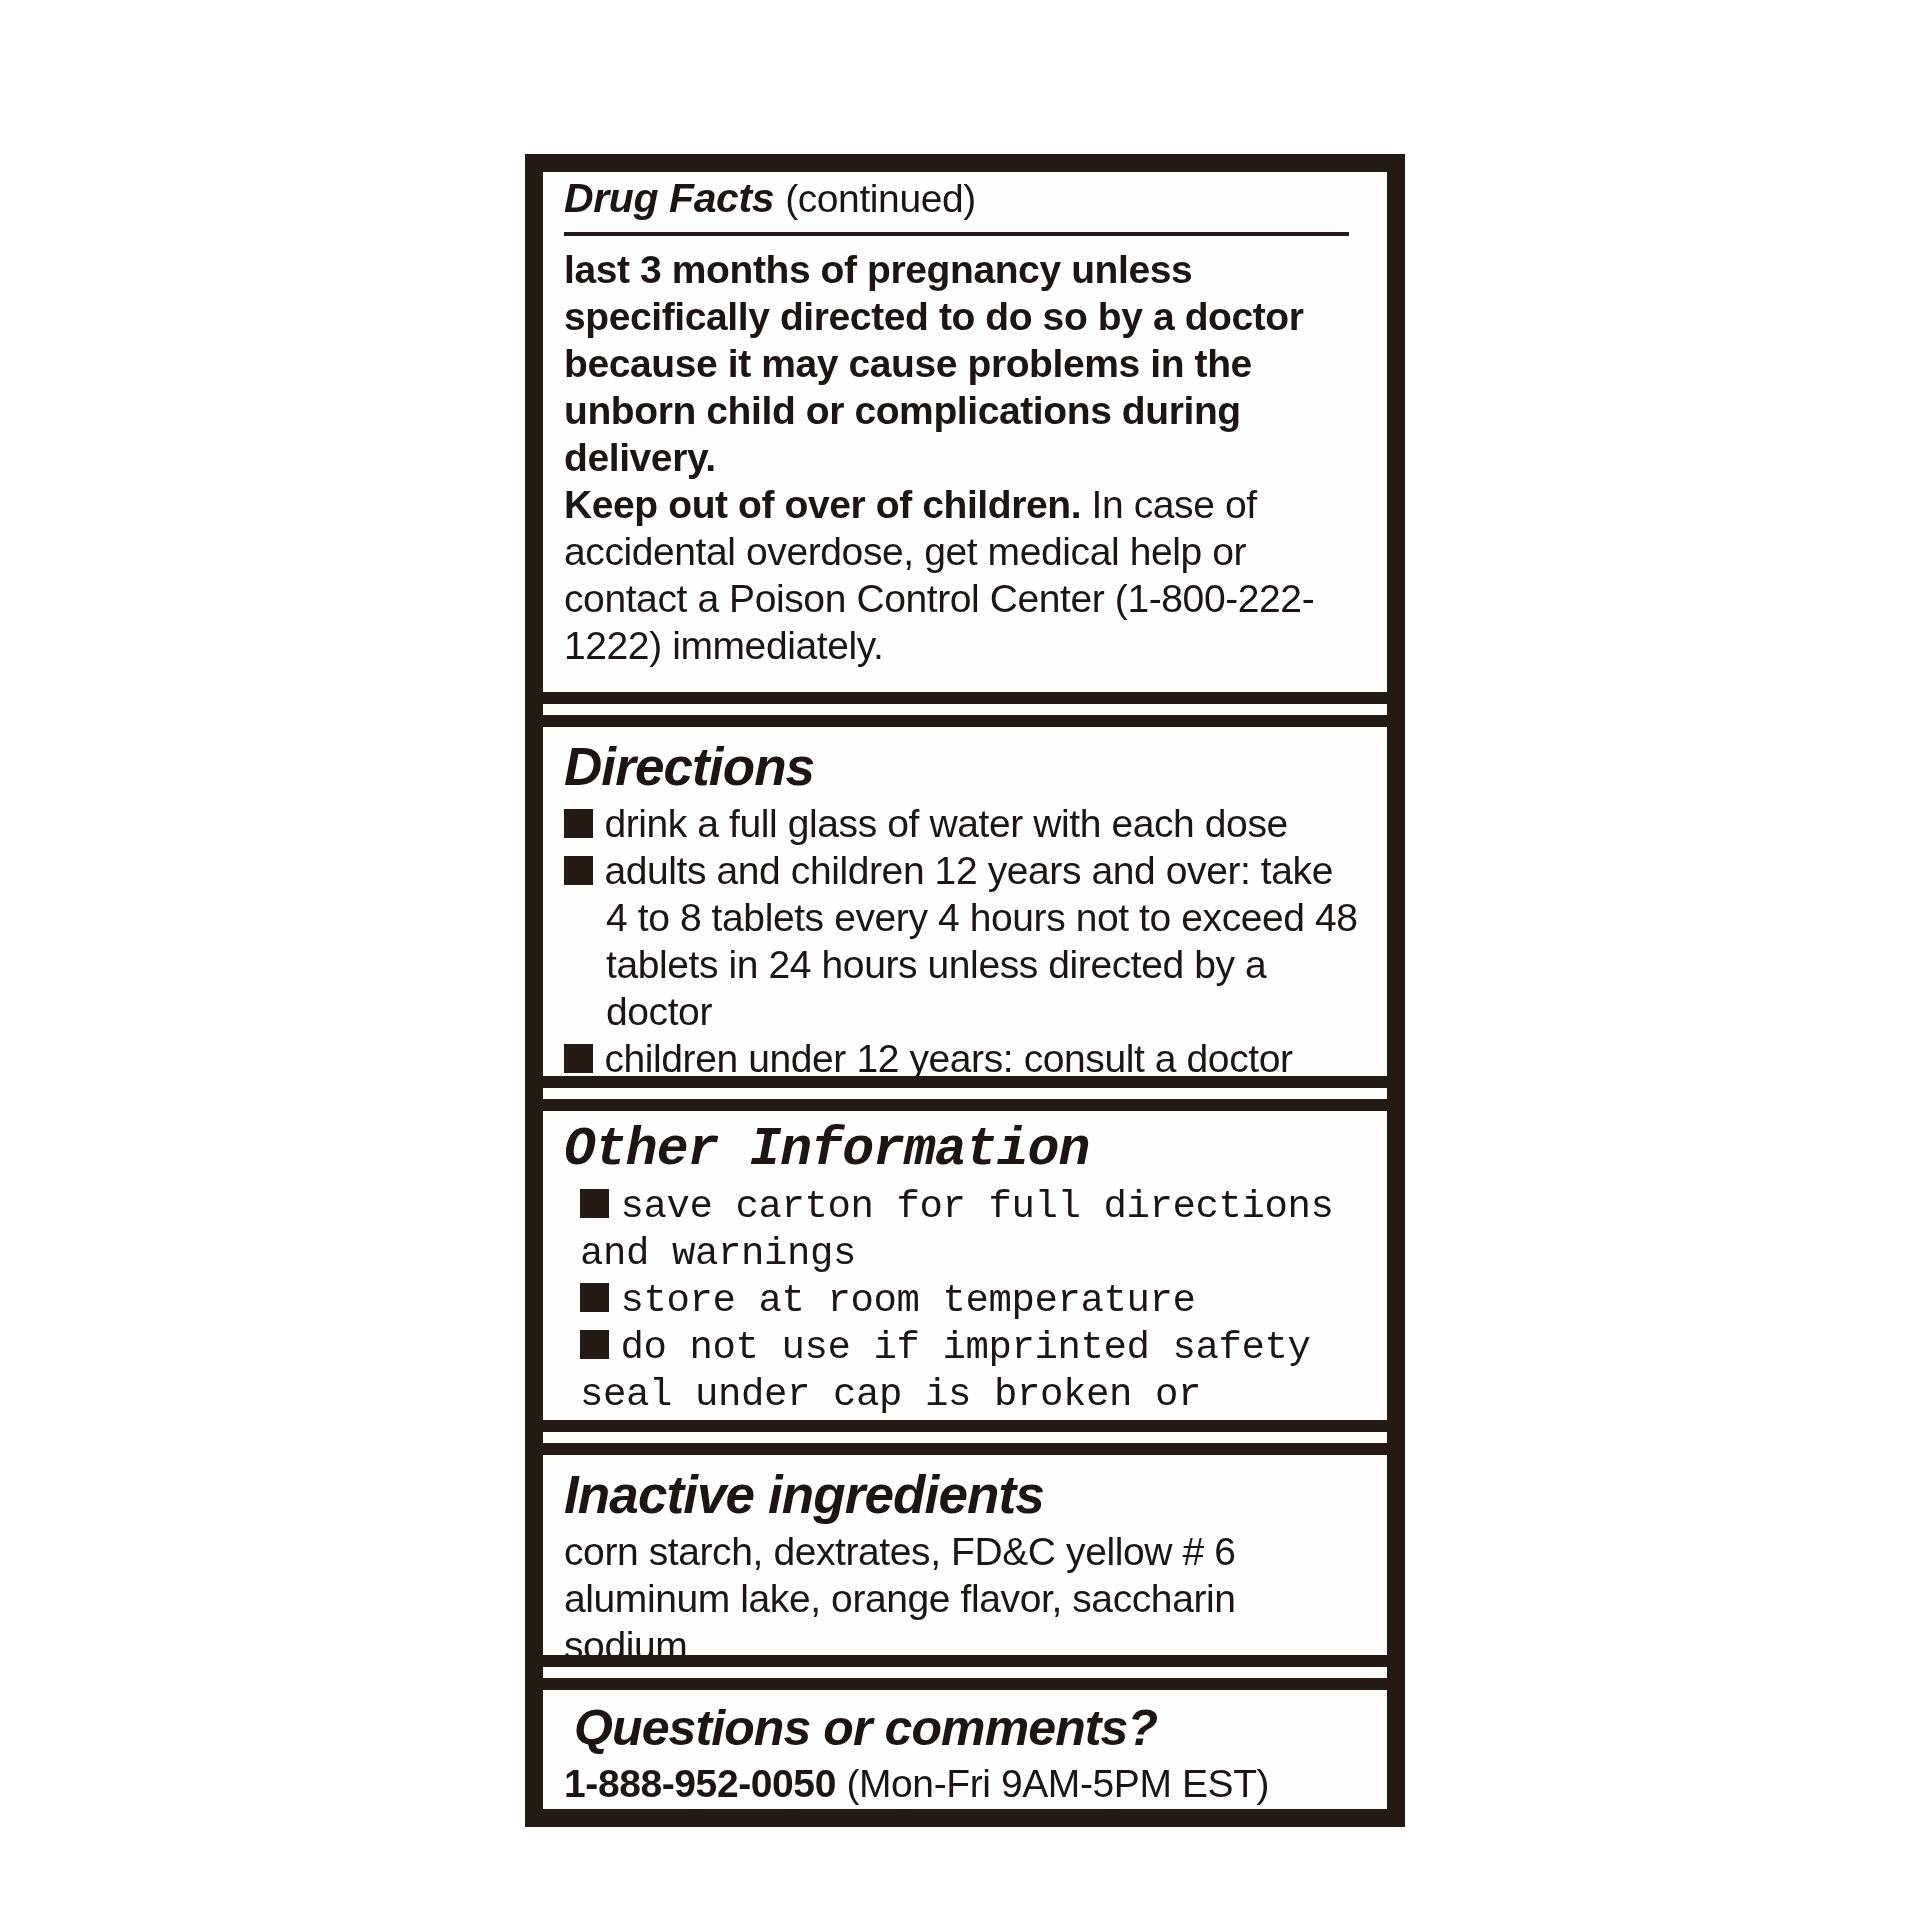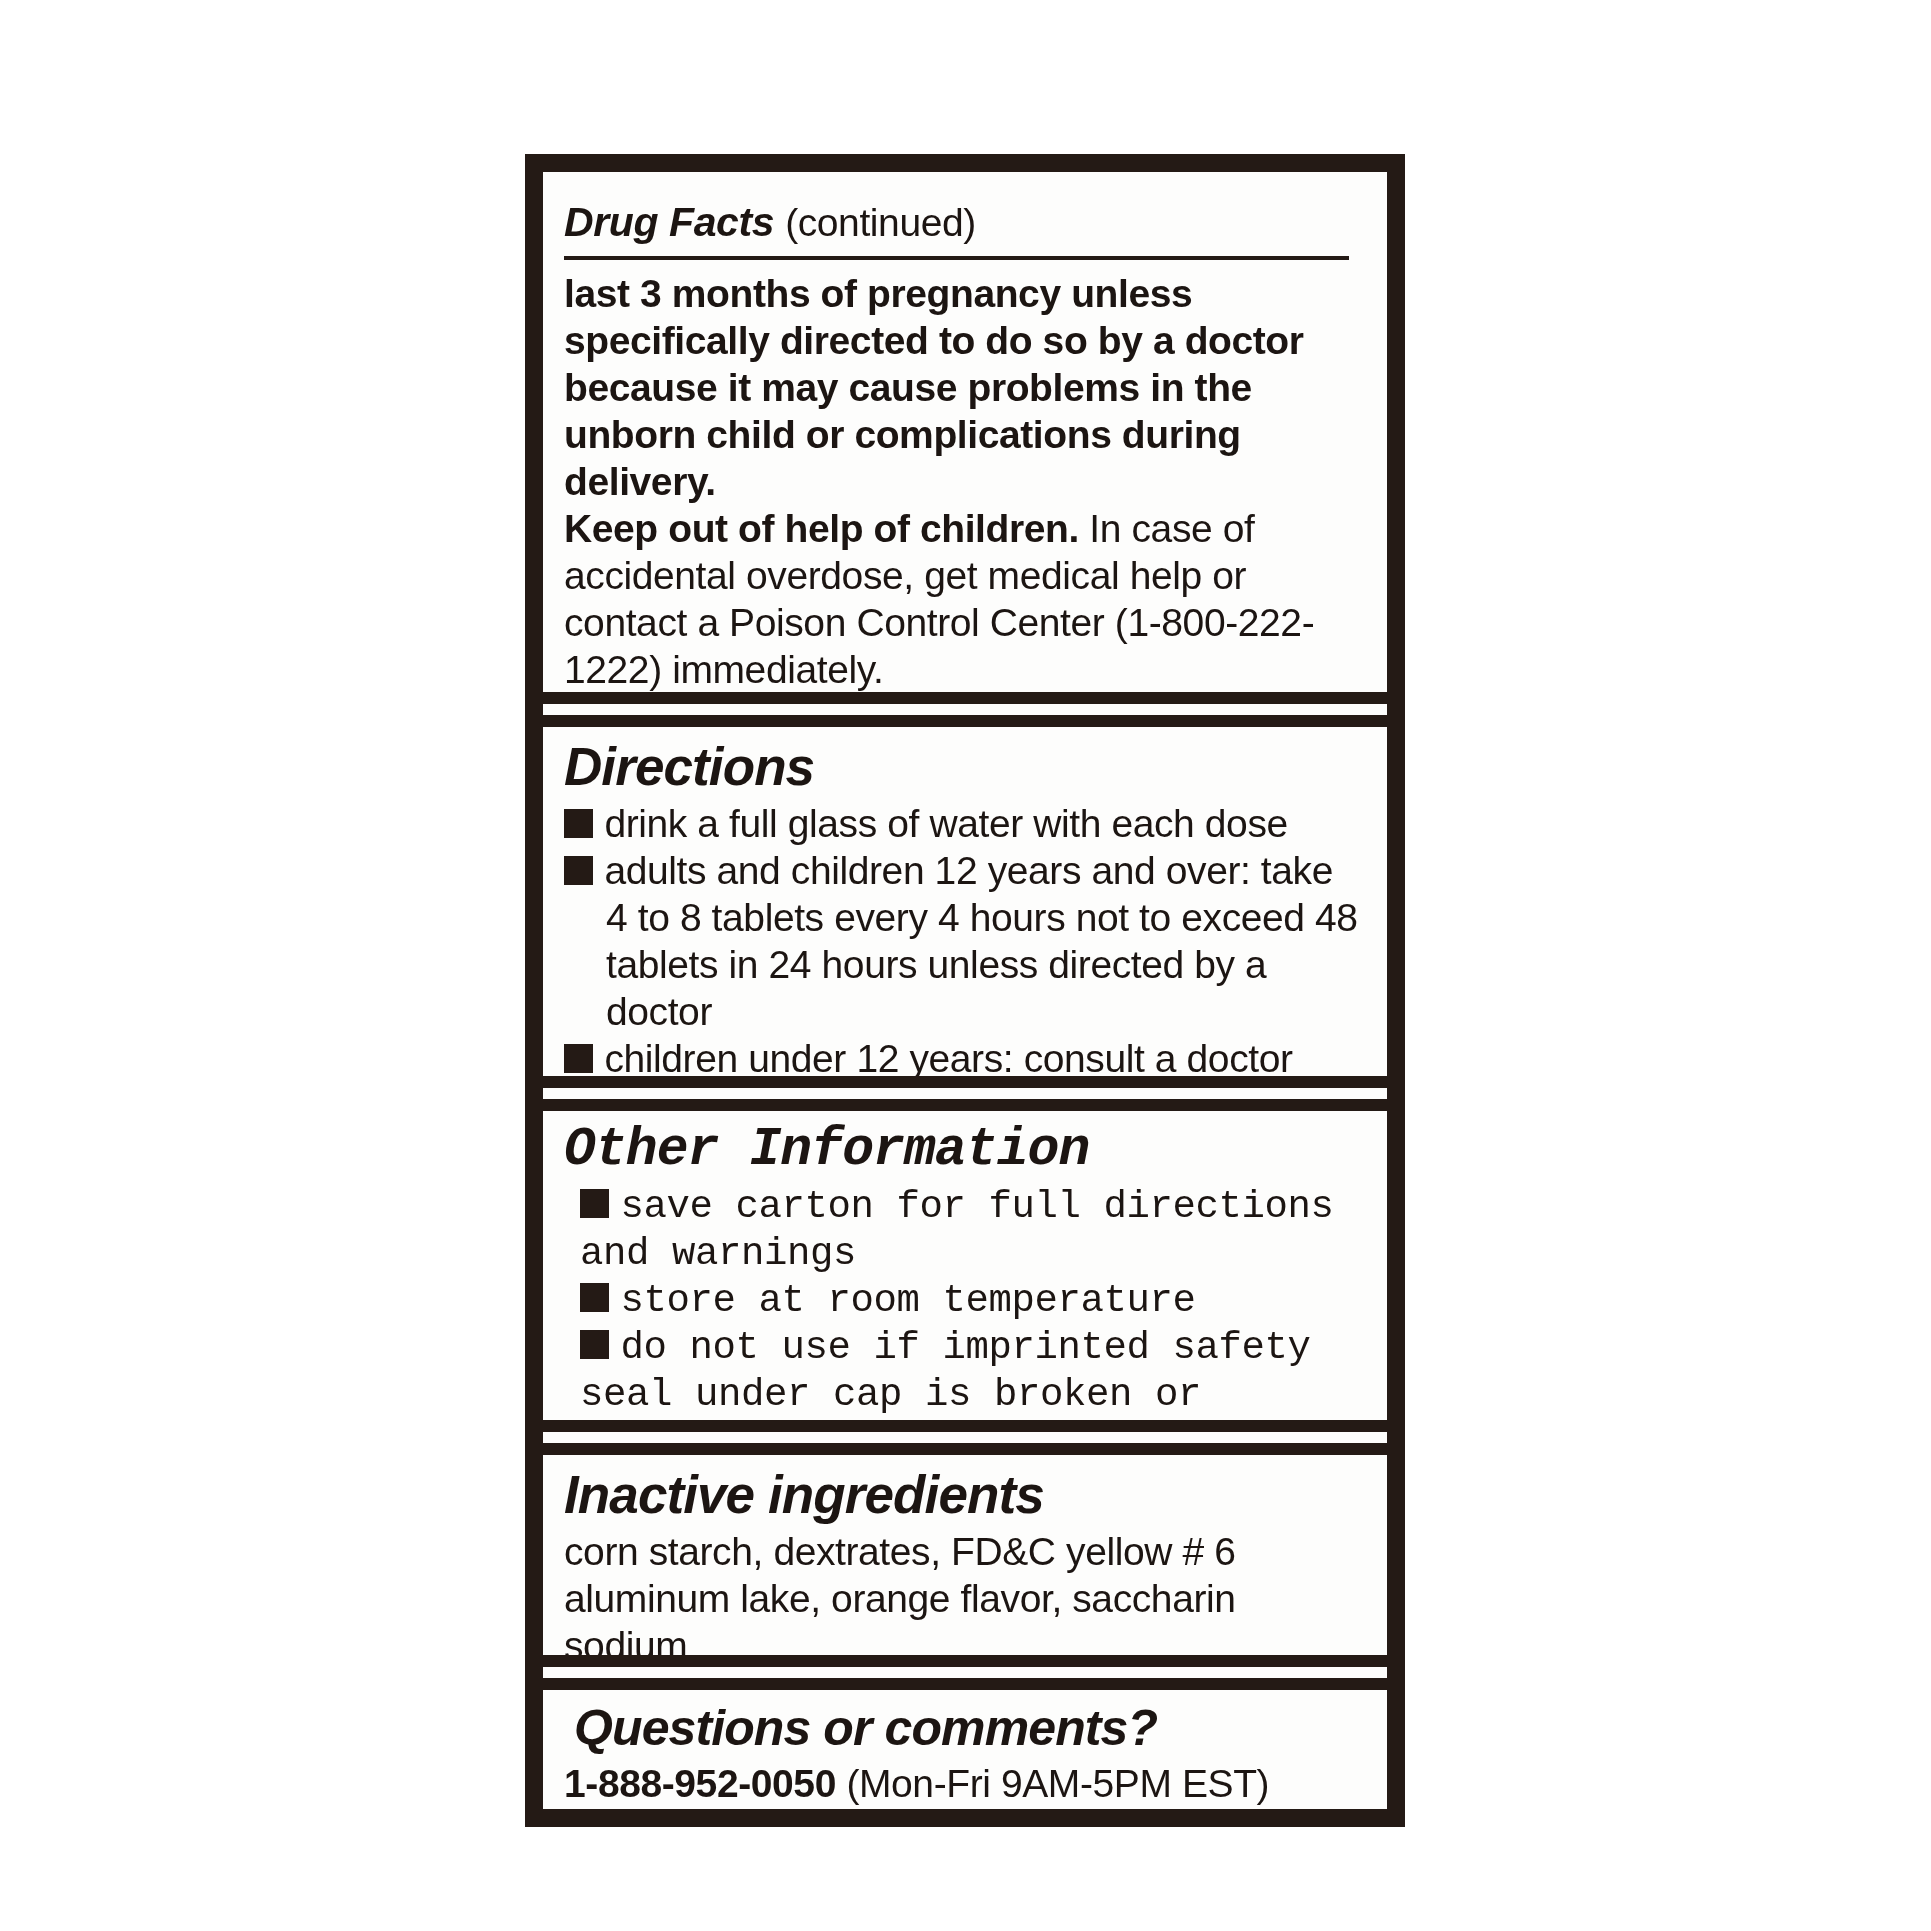"Drug Facts (continued)" .sec-1 { padding-top: 26px -> 2px }
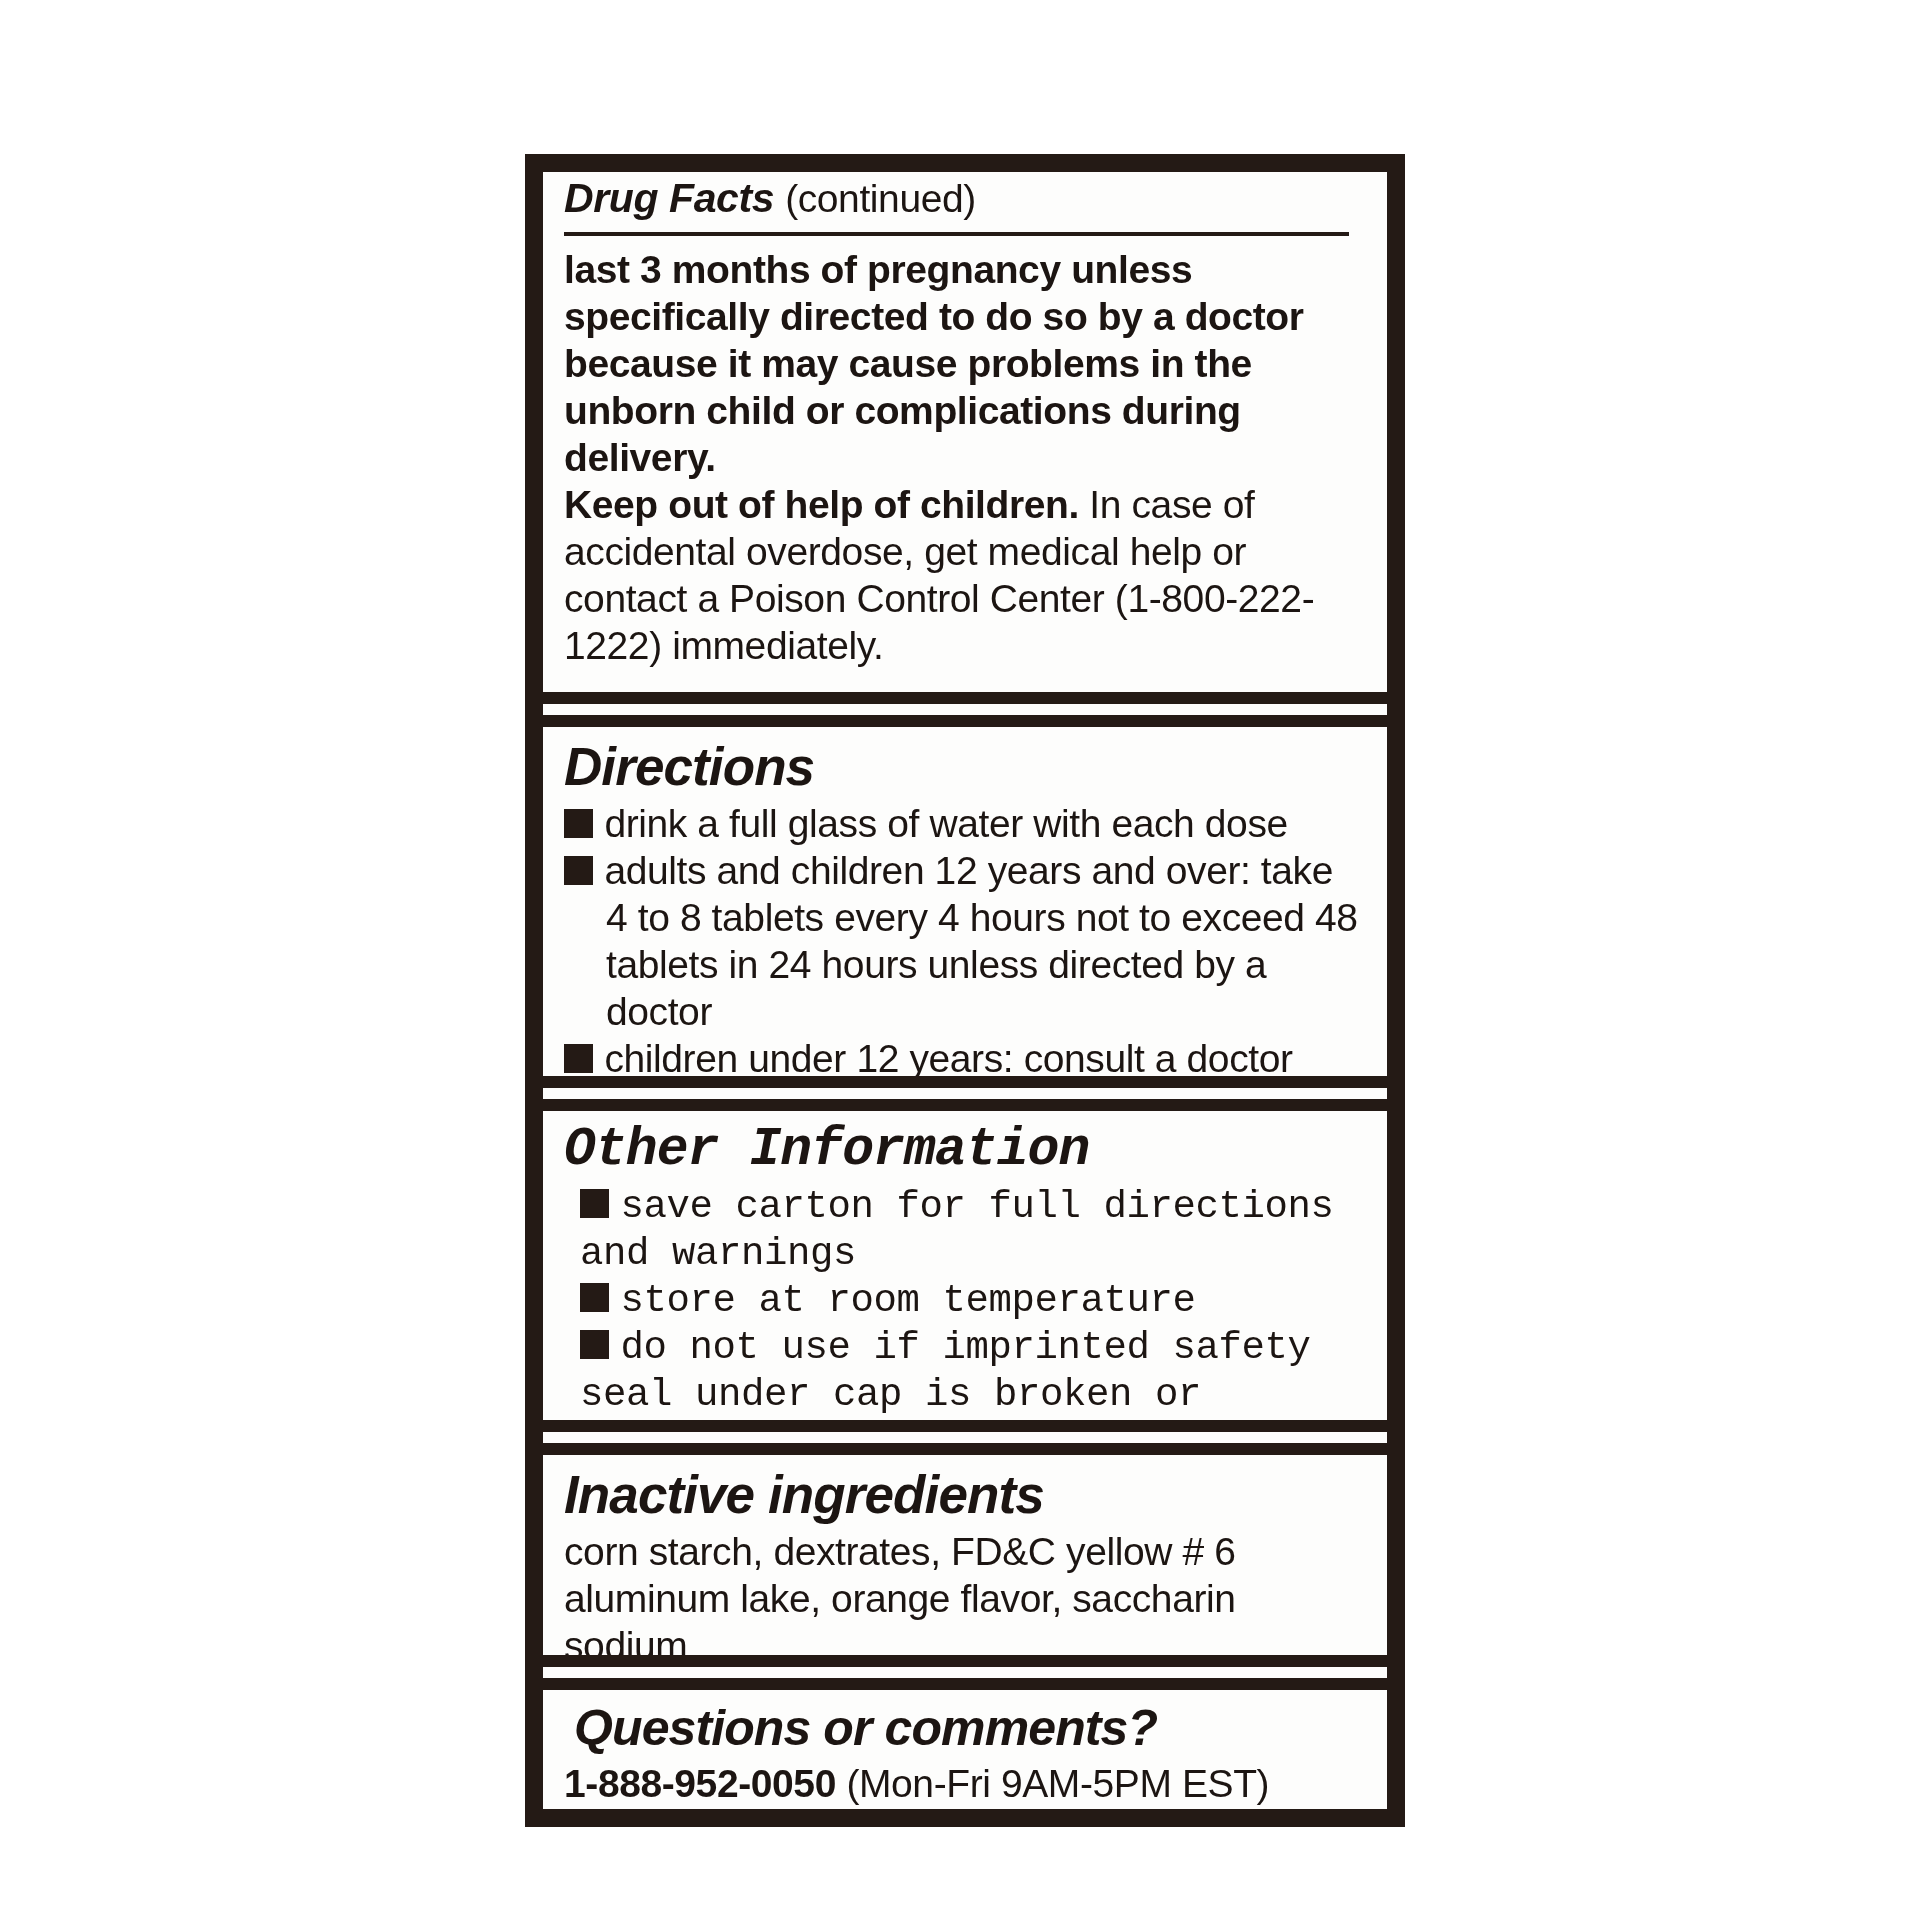"Keep out of help of" span.bold { text: help -> over }
